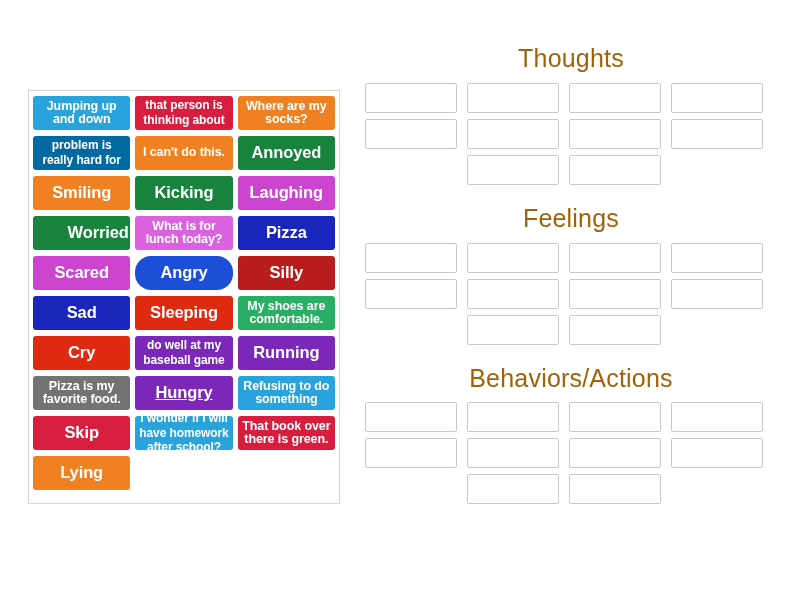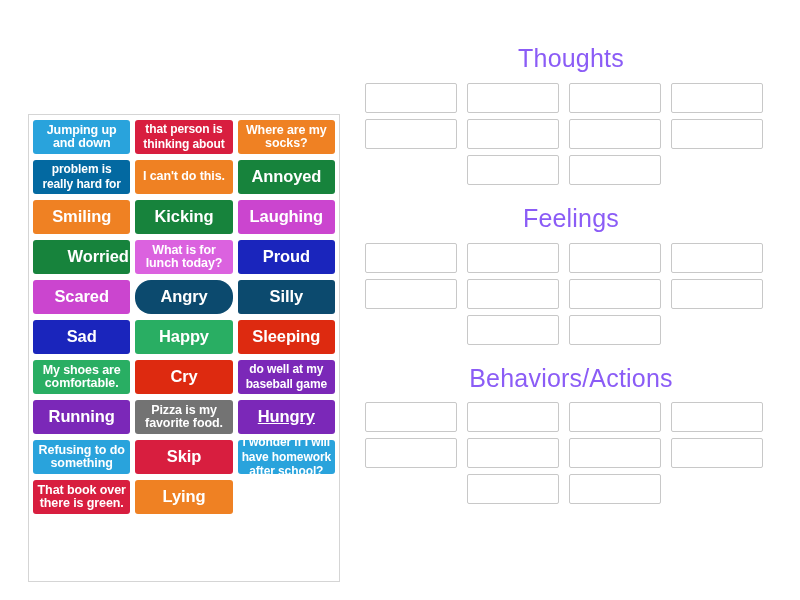"Thoughts" .zone-title { color: #8b5cf6 -> #a16207 }
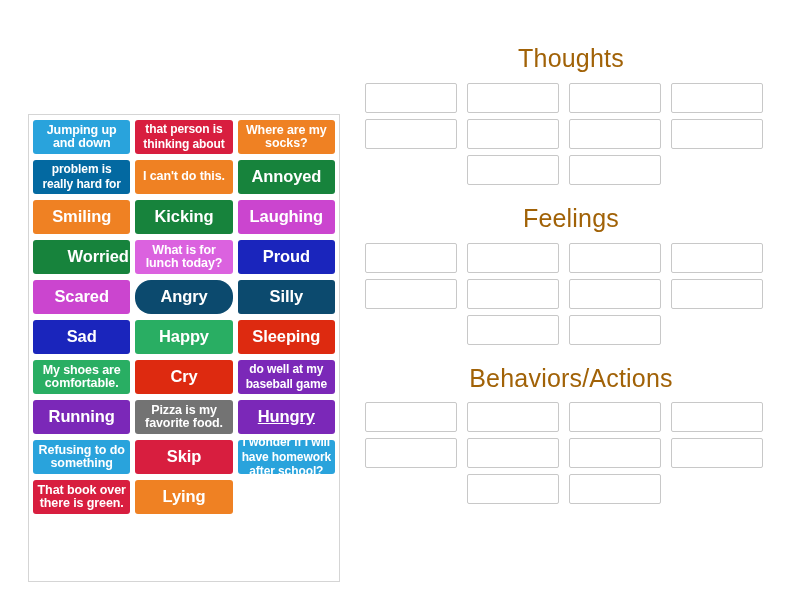"Jumping up and down" #tile-panel { height: 468px -> 414px; margin-top: 24px -> none }
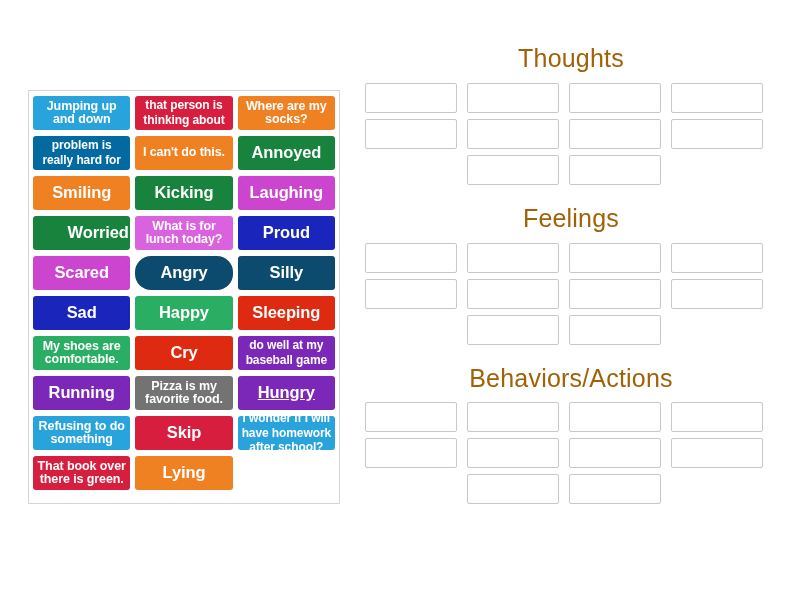"Proud" div.tile { text: Proud -> Pizza }
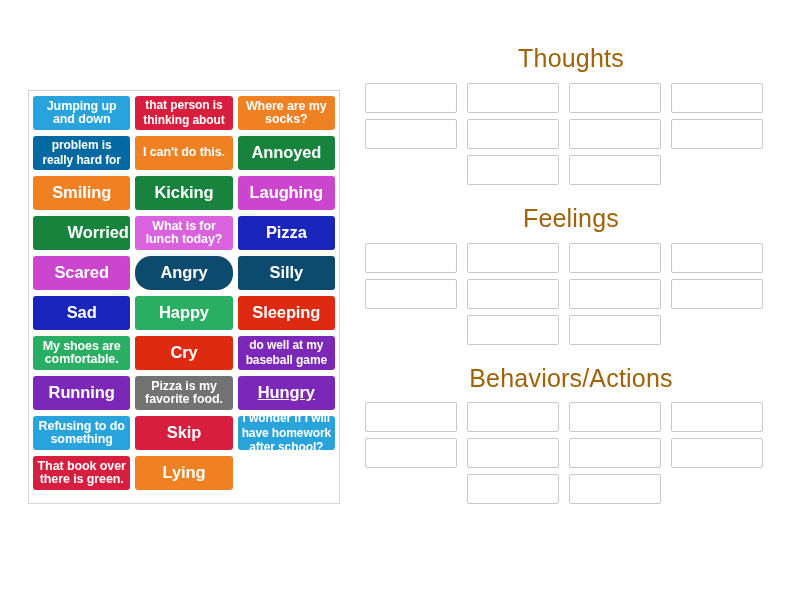"Angry" div.tile { background: #0c4a6e -> #1d4ed8 }
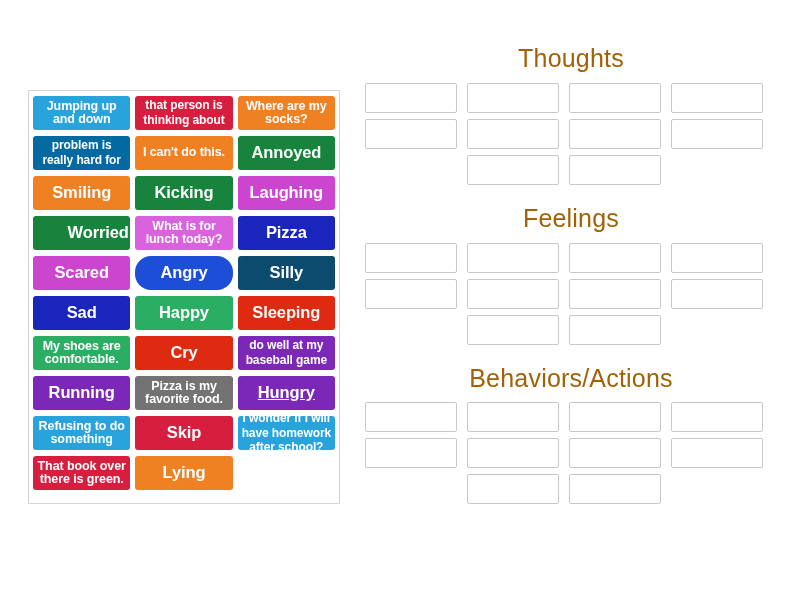"Silly" div.tile { background: #0c4a6e -> #b91c1c }
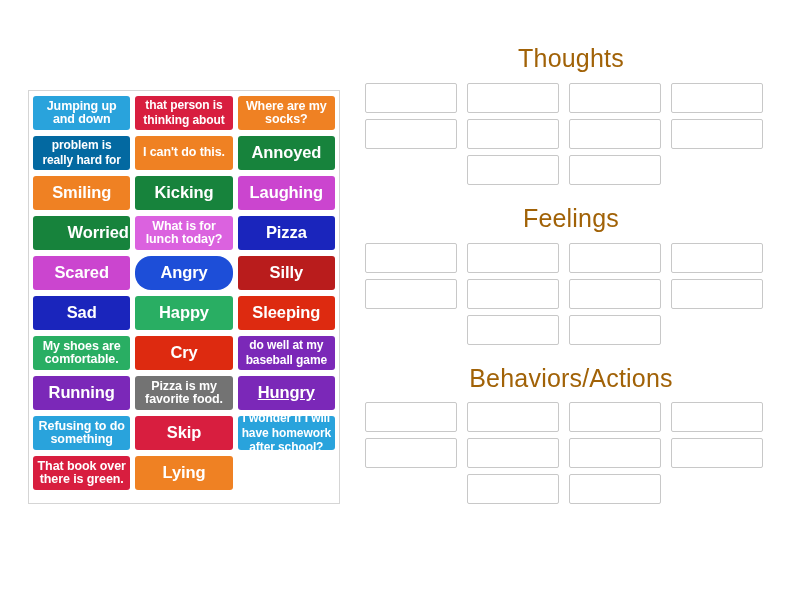"Happy" div.tile { html: <div>Happy</div> -> none }
